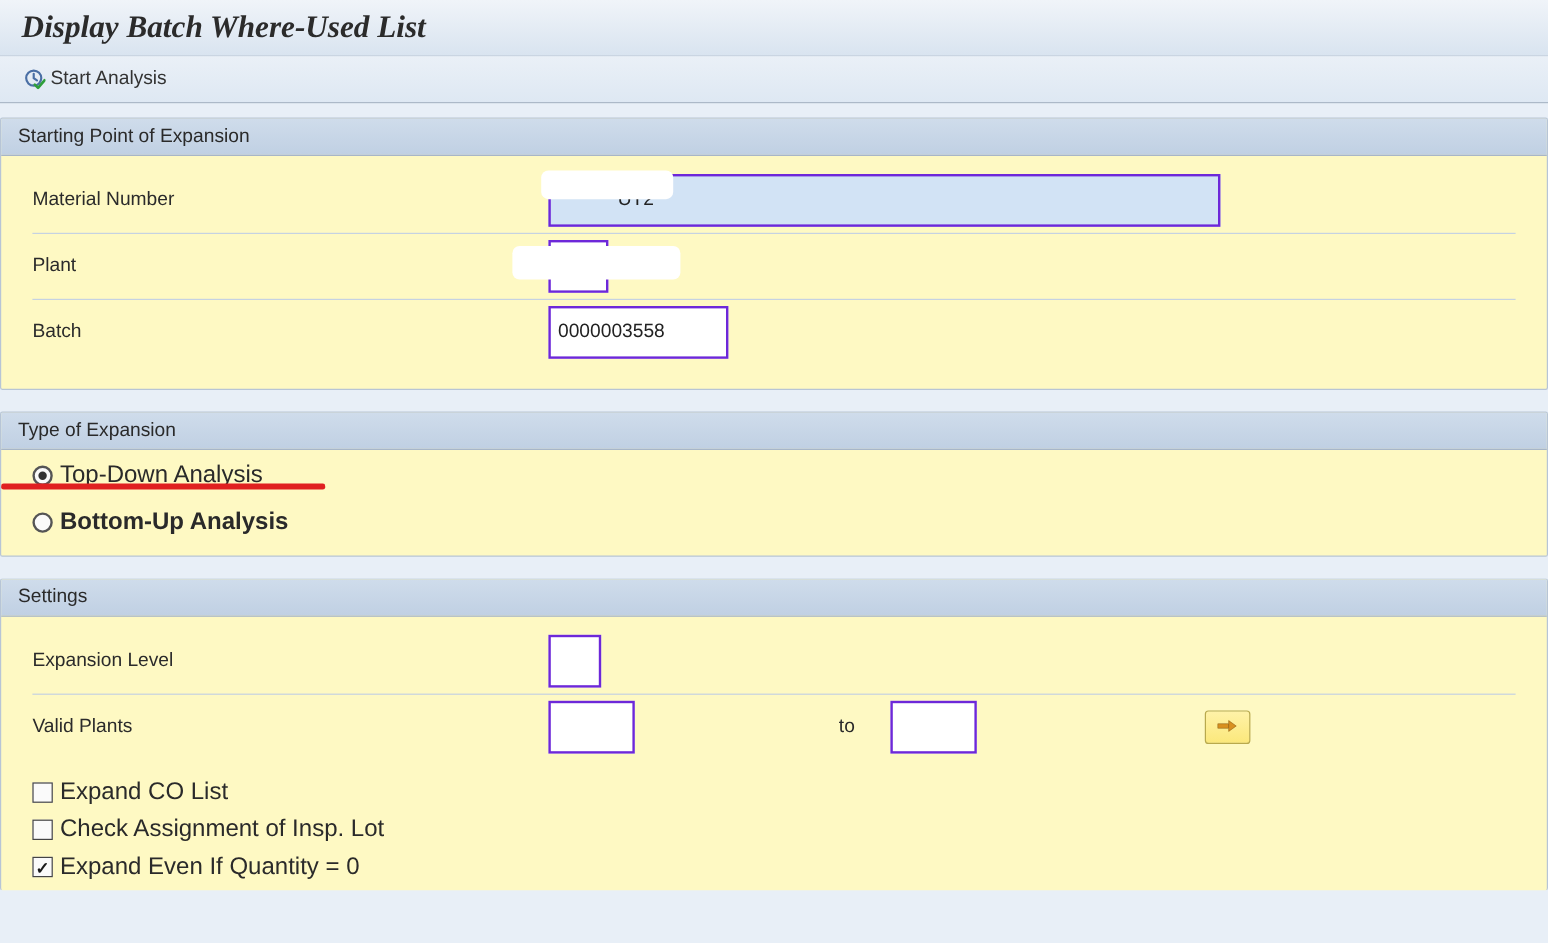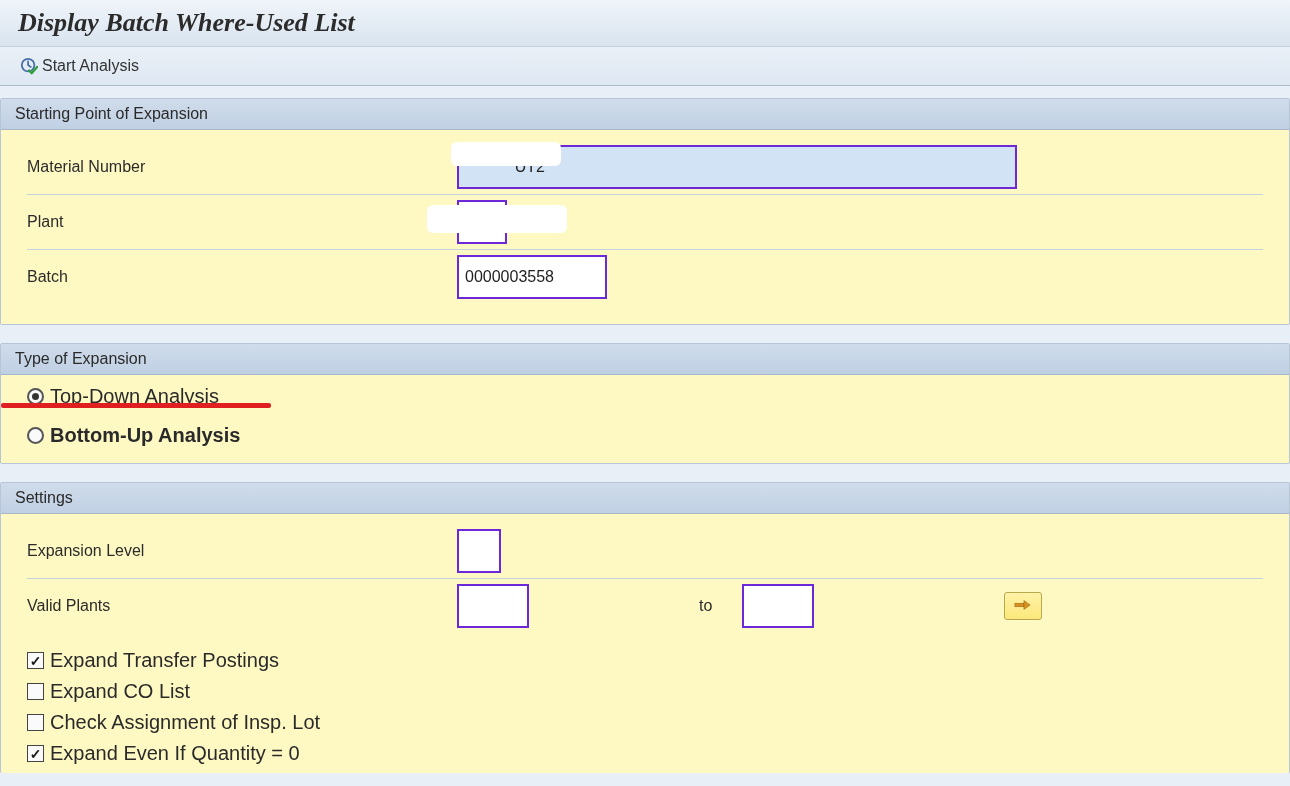"Expand Transfer Postings" div.check-row { html: <div> <span></span> <span>Expand Transfer Postings</span> </div> -> none }
